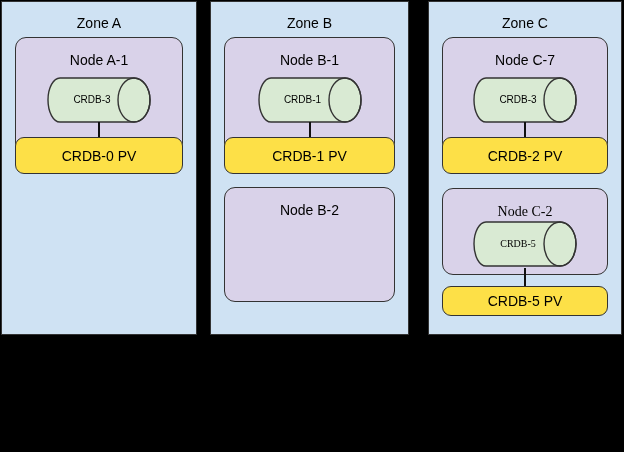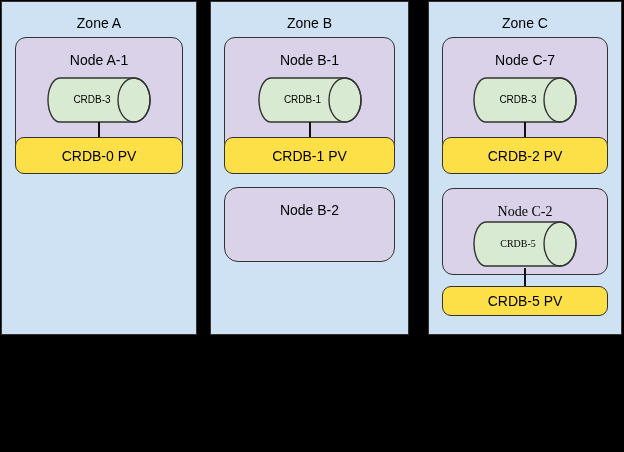"Node B-2" .node-b2 { border-radius: 14px -> none; height: 75px -> 115px }
